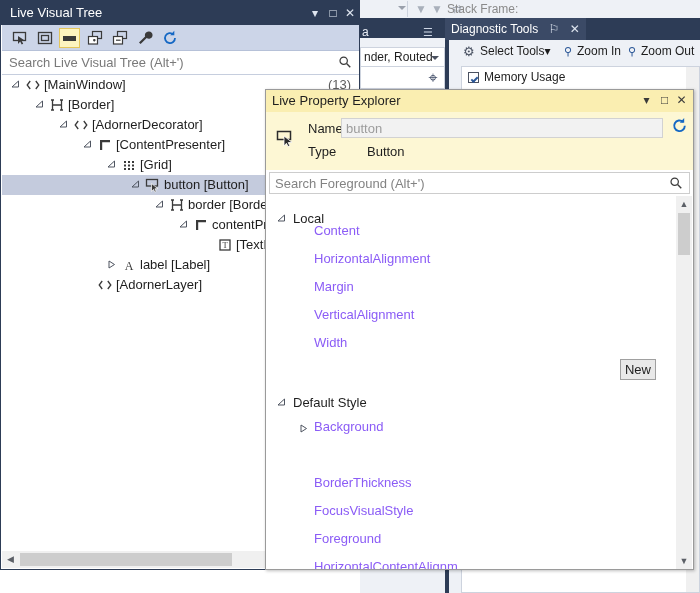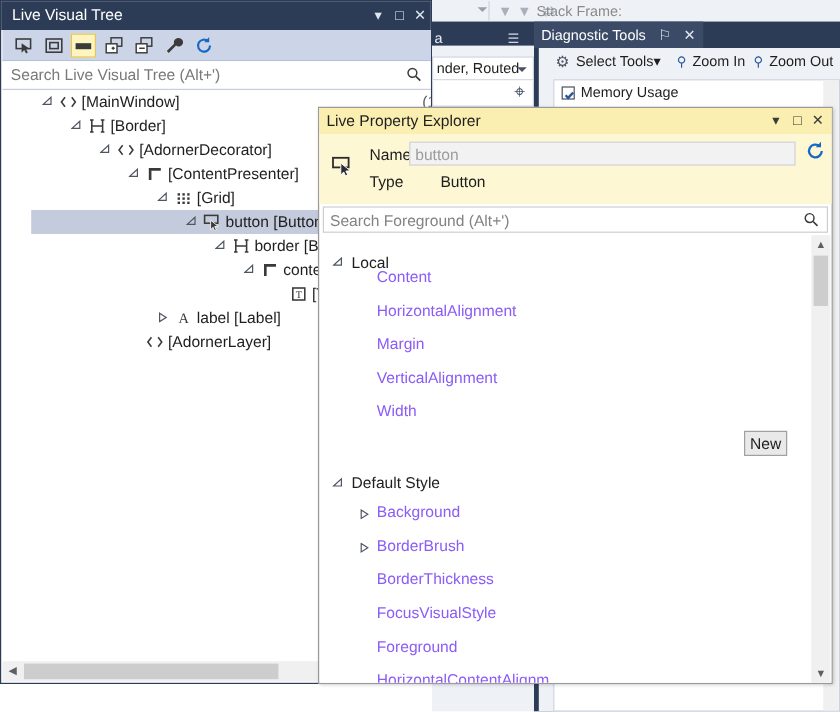"[MainWindow]" .tnode { margin-left: 24px -> none }
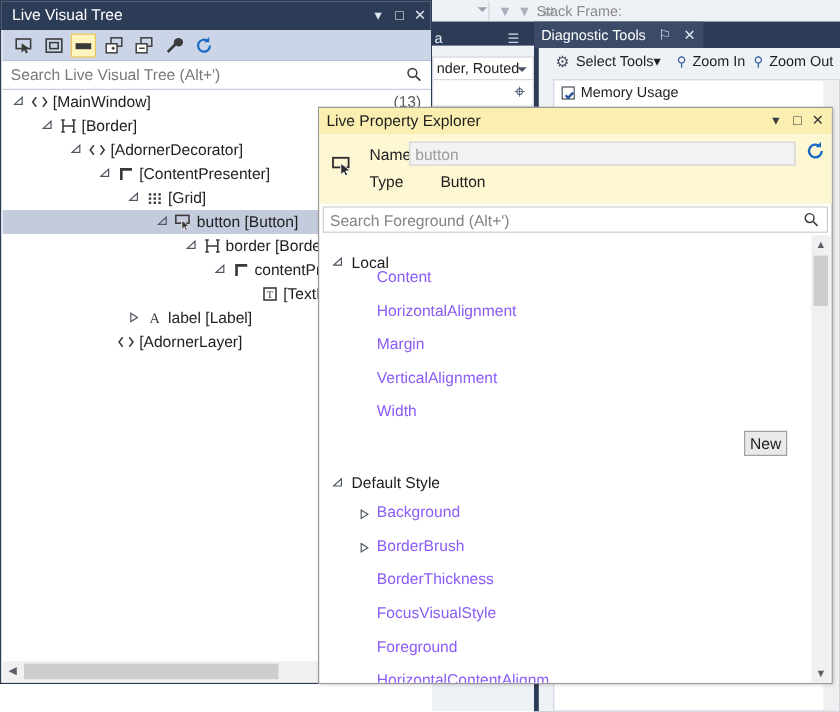"BorderBrush" div.prow { html: <div> <span><svg> <path></path> </svg></span> <span>BorderBrush</span> </div> -> none }
